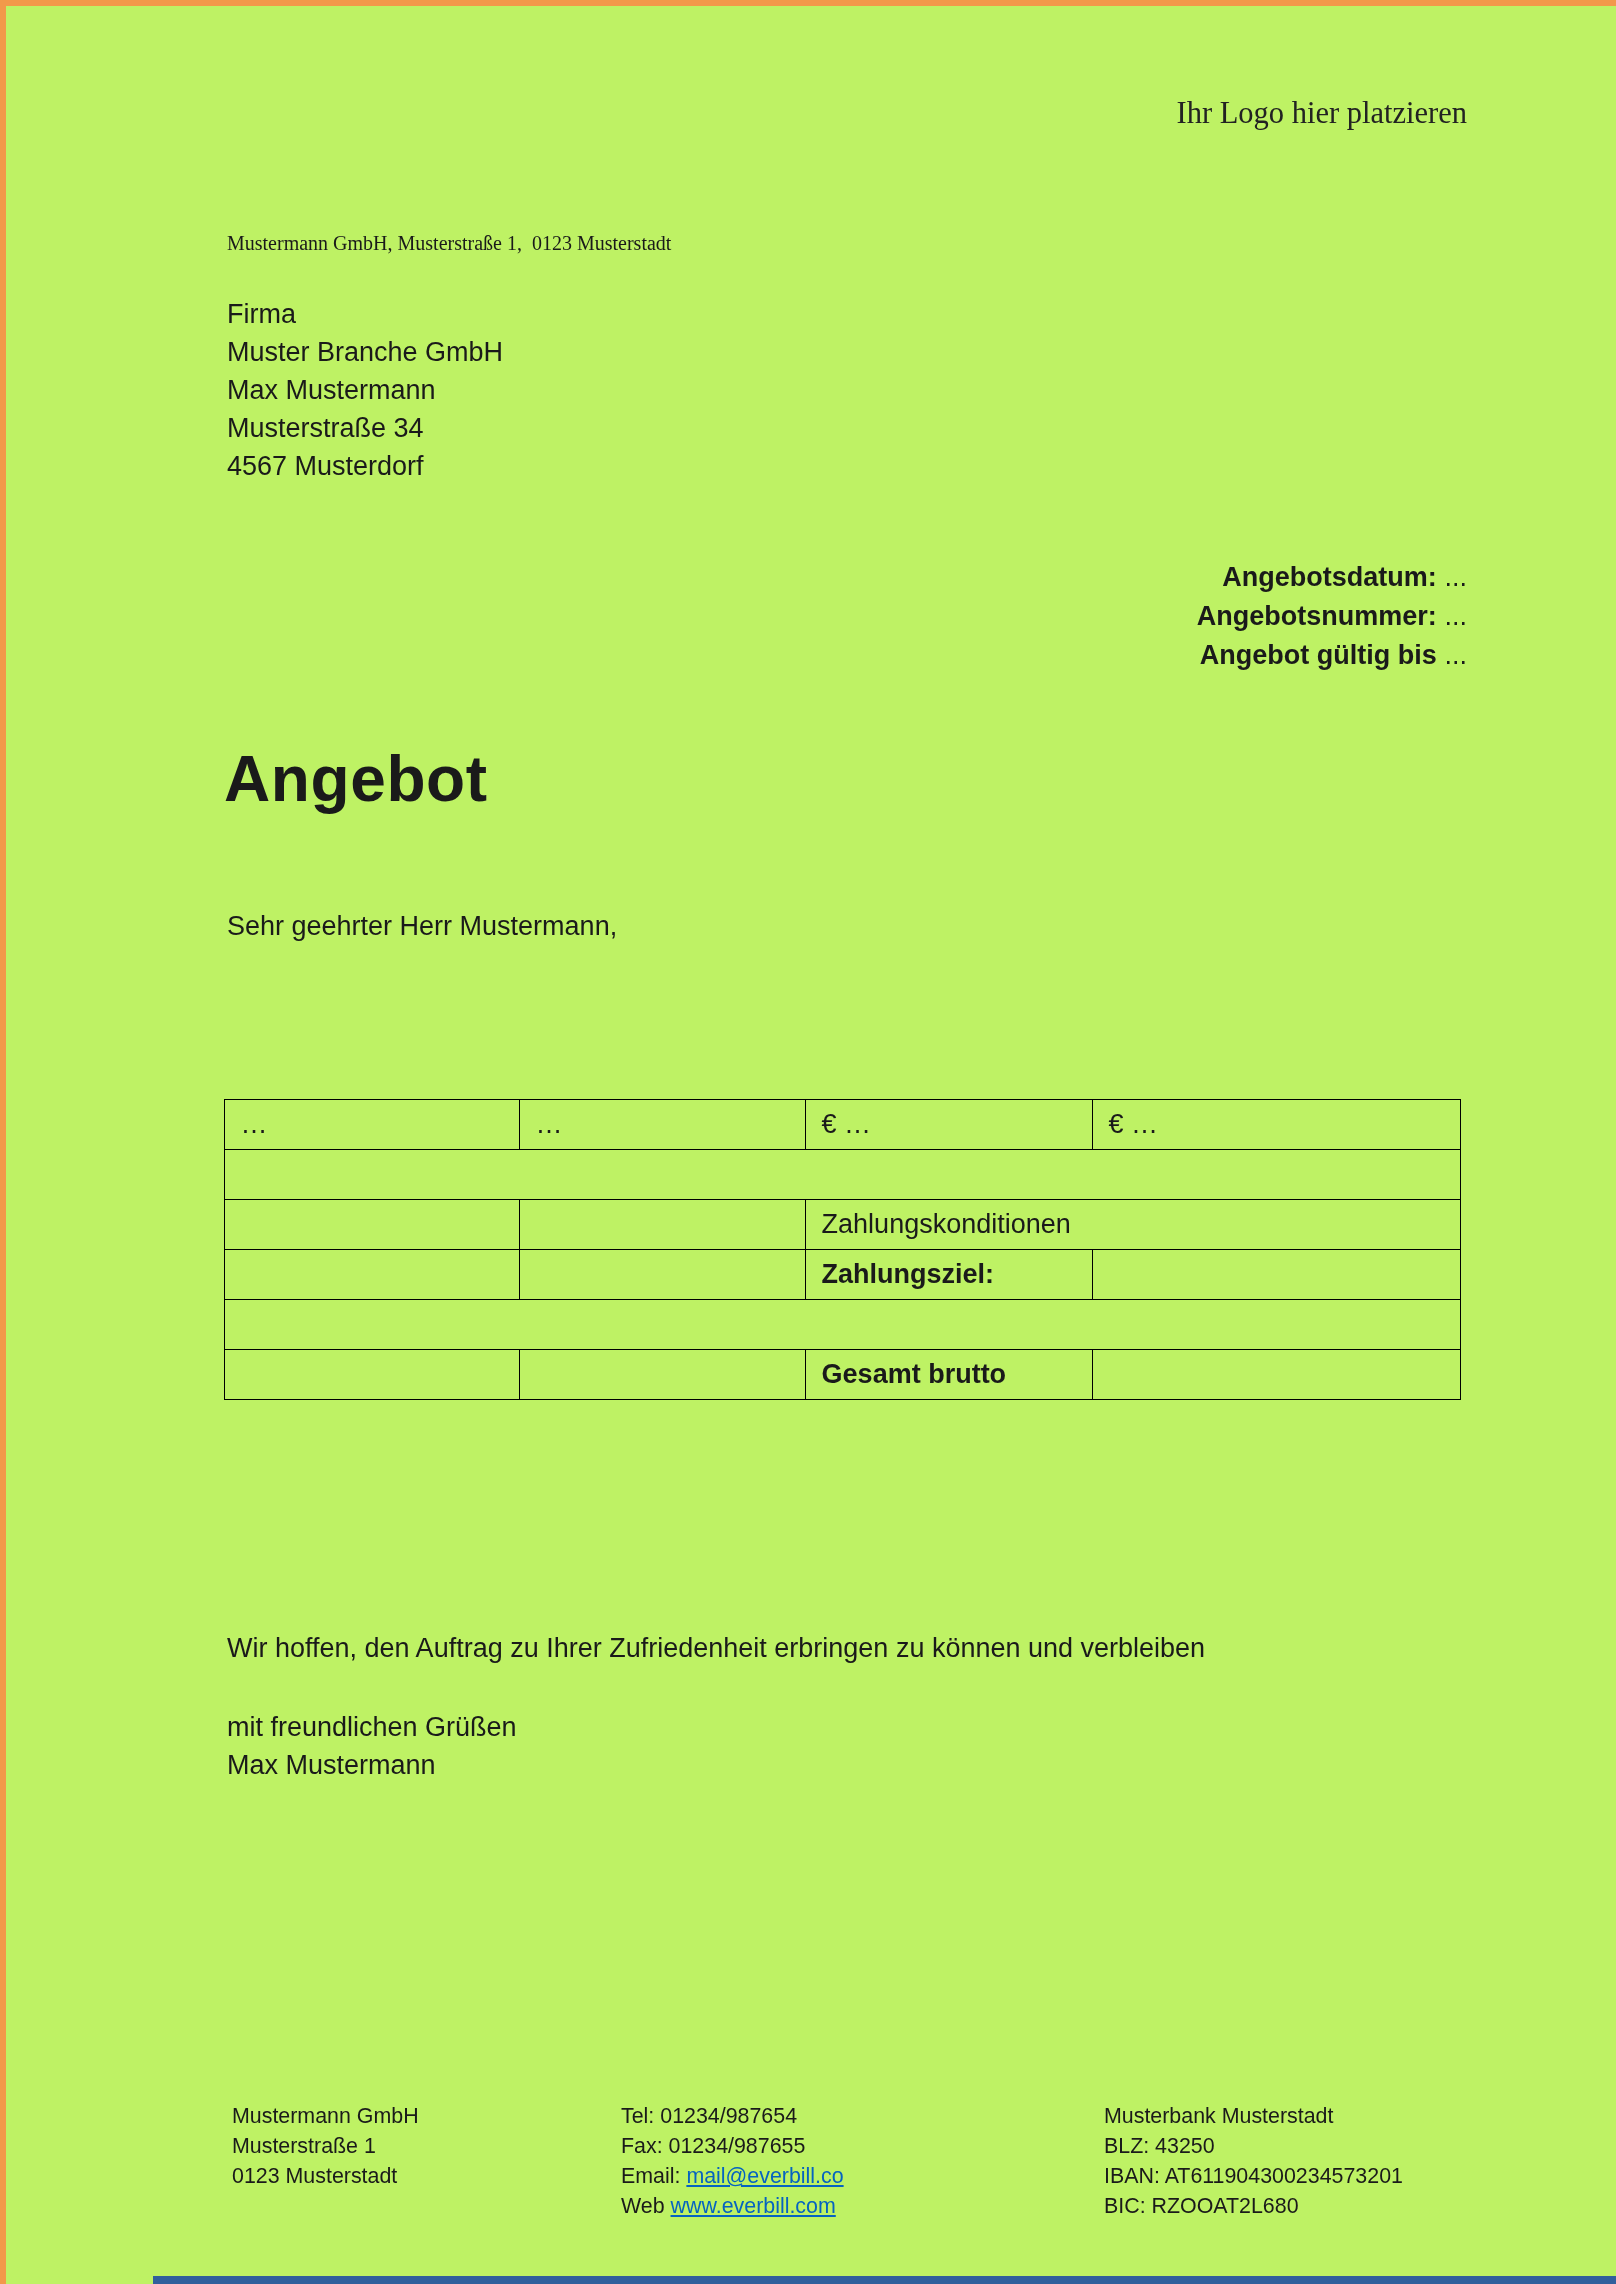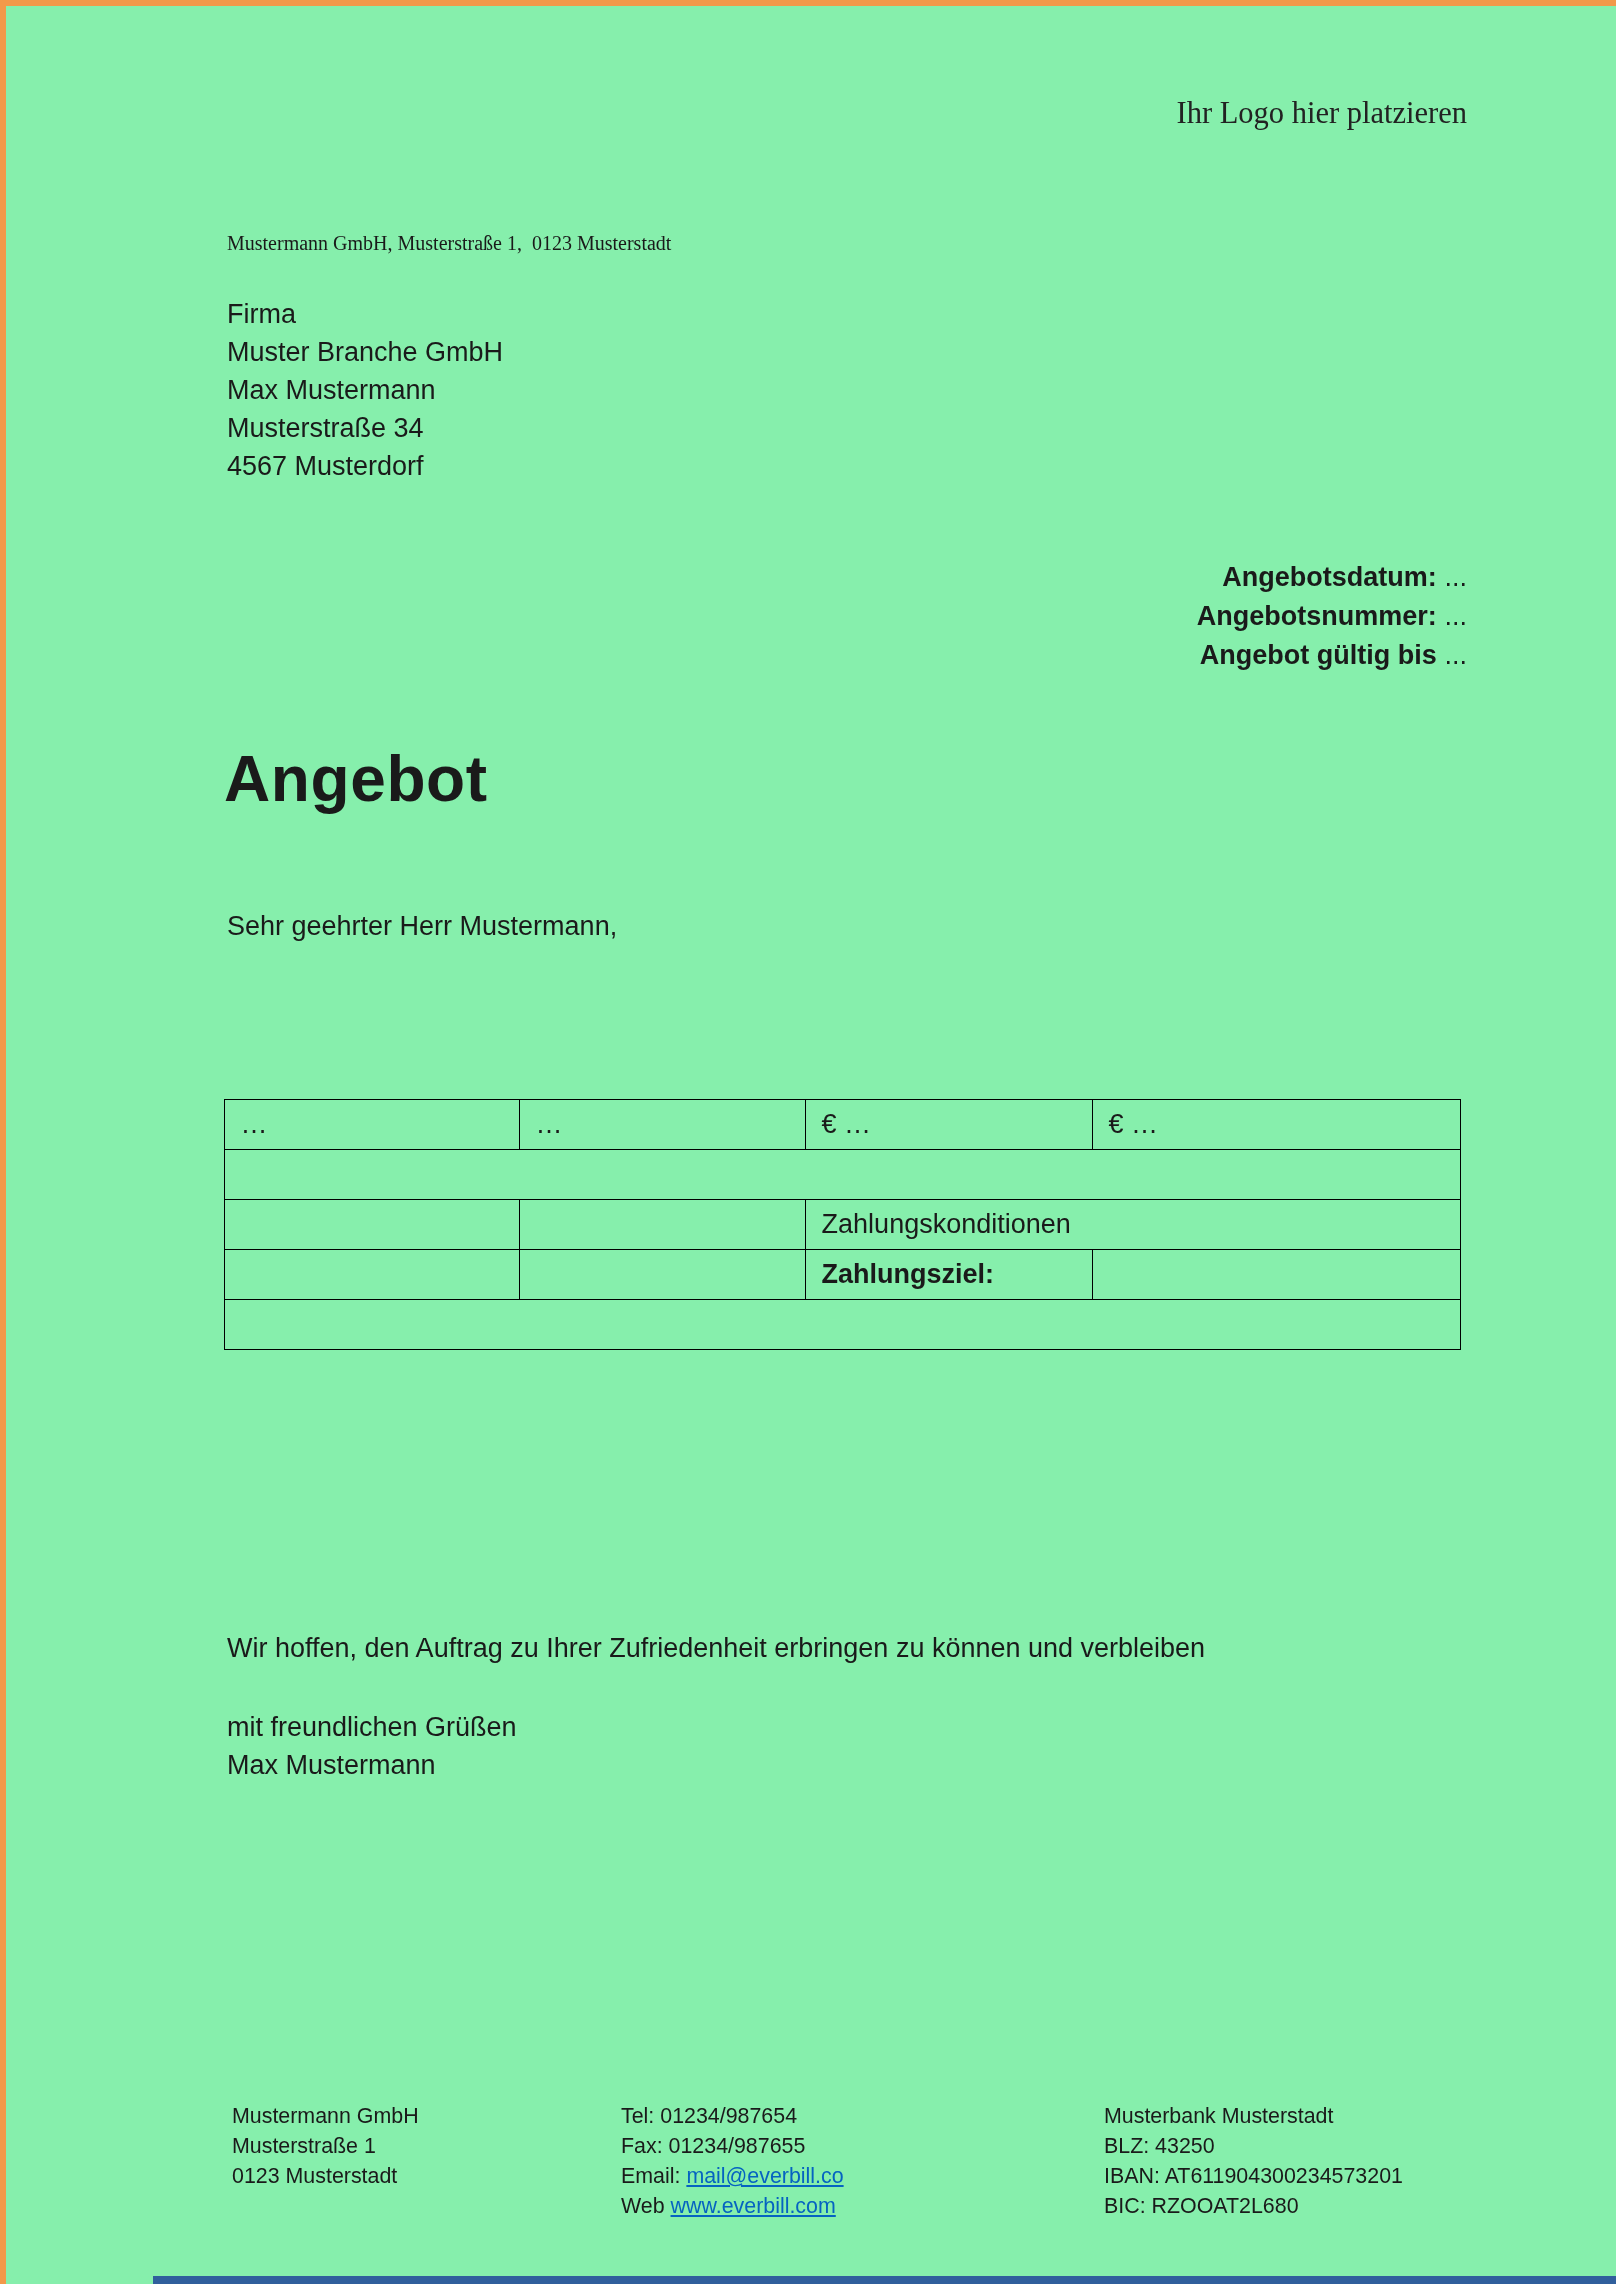"Ihr Logo hier platzieren" .page { background: #86efac -> #bef264 }
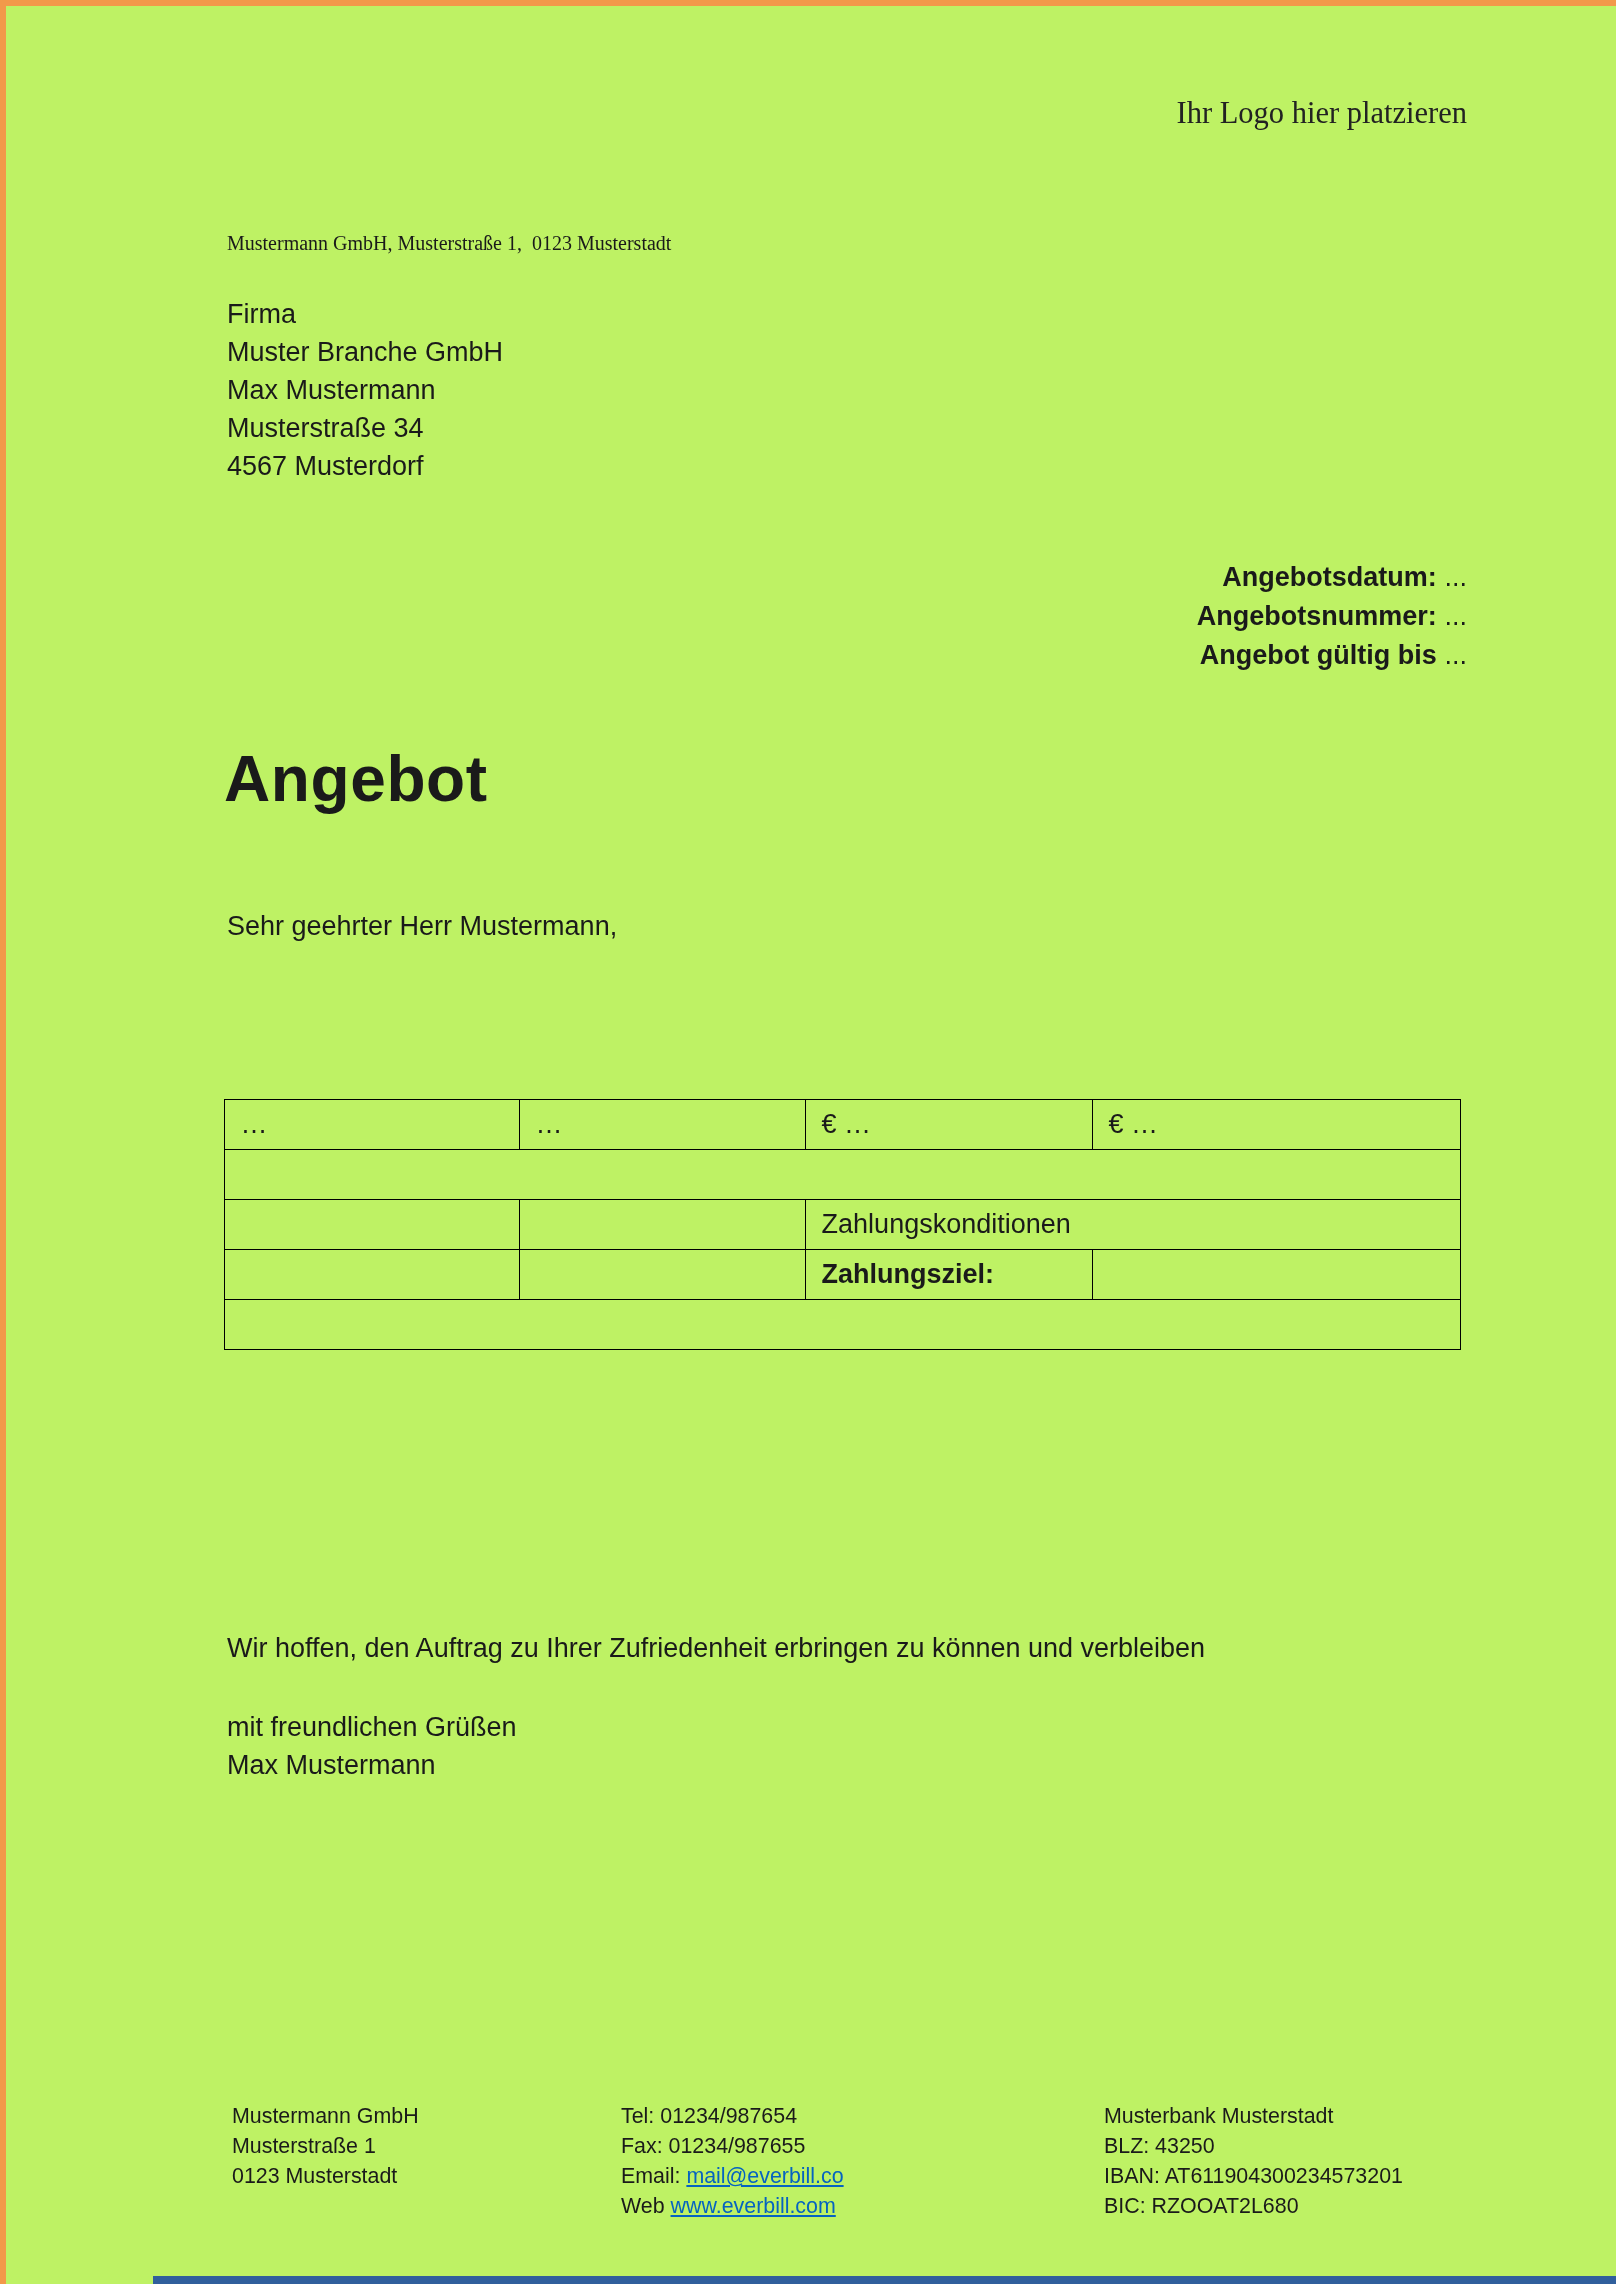"Gesamt brutto" tr { html: none -> <tr> <td>&nbsp;</td> <td>&nbsp;</td> <td>Gesamt brutto</td> <td>&nbsp;</td> </tr> }
